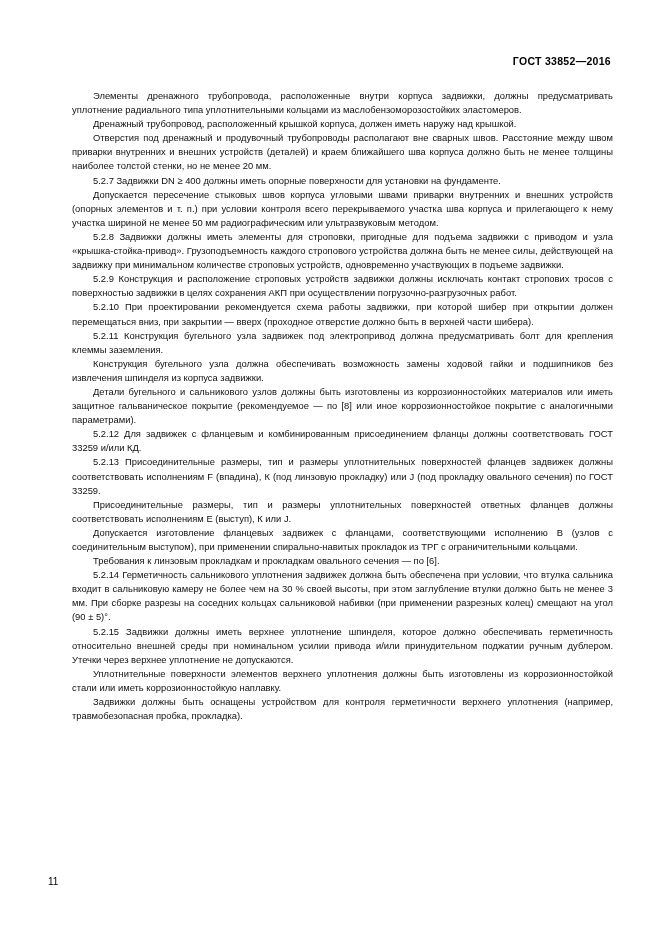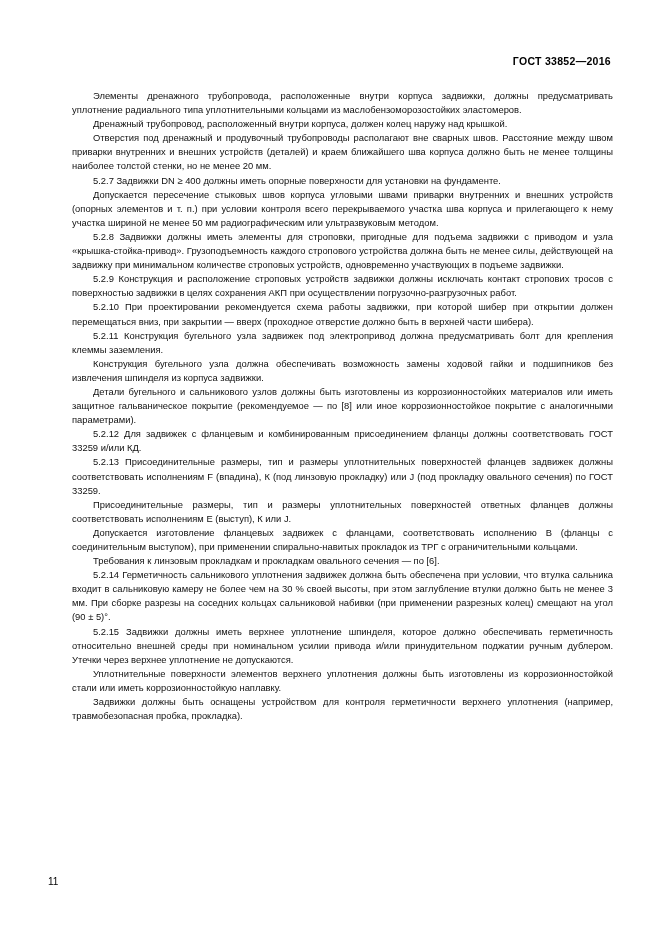"Дренажный трубопровод, расположенный" p { text: внутри корпуса, должен колец -> крышкой корпуса, должен иметь }
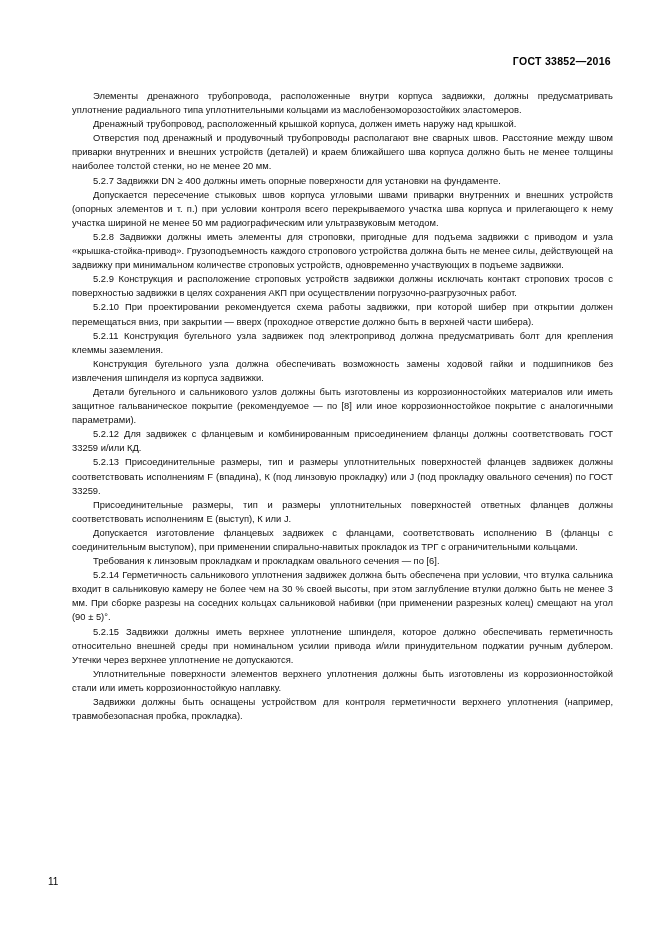"Допускается изготовление фланцевых" p { text: соответствовать исполнению В (фланцы -> соответствующими исполнению В (узлов }
